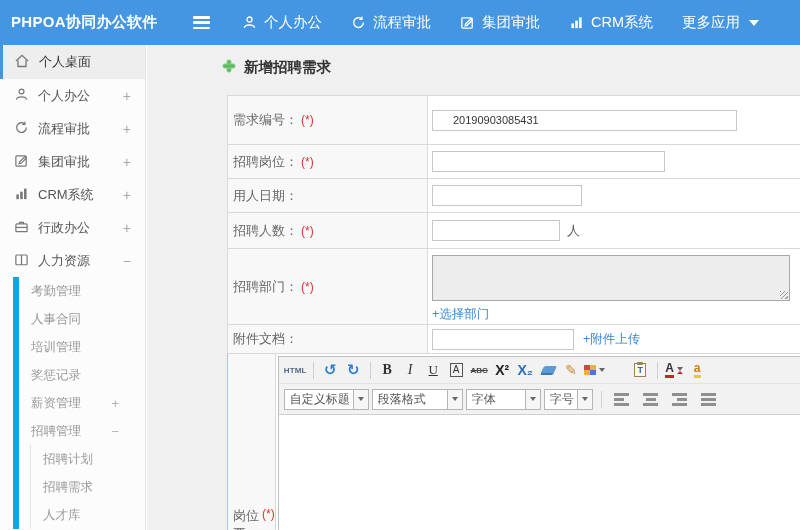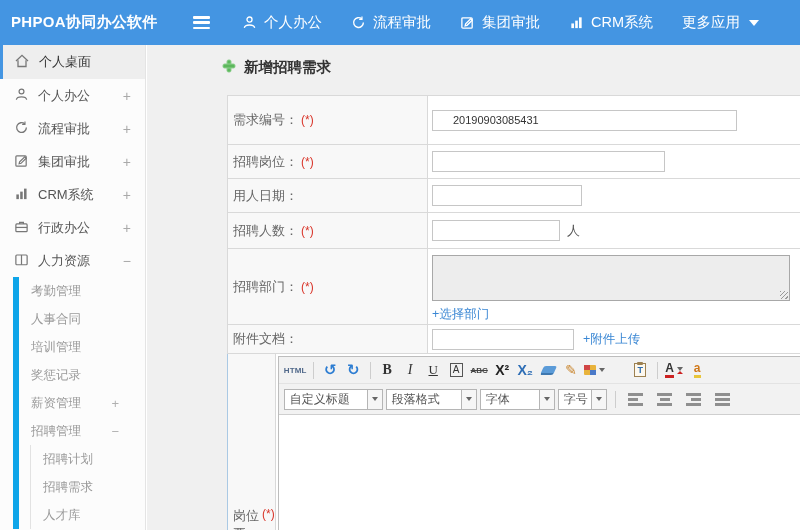"自定义标题" .sf1 { width: 84px -> 70px }
